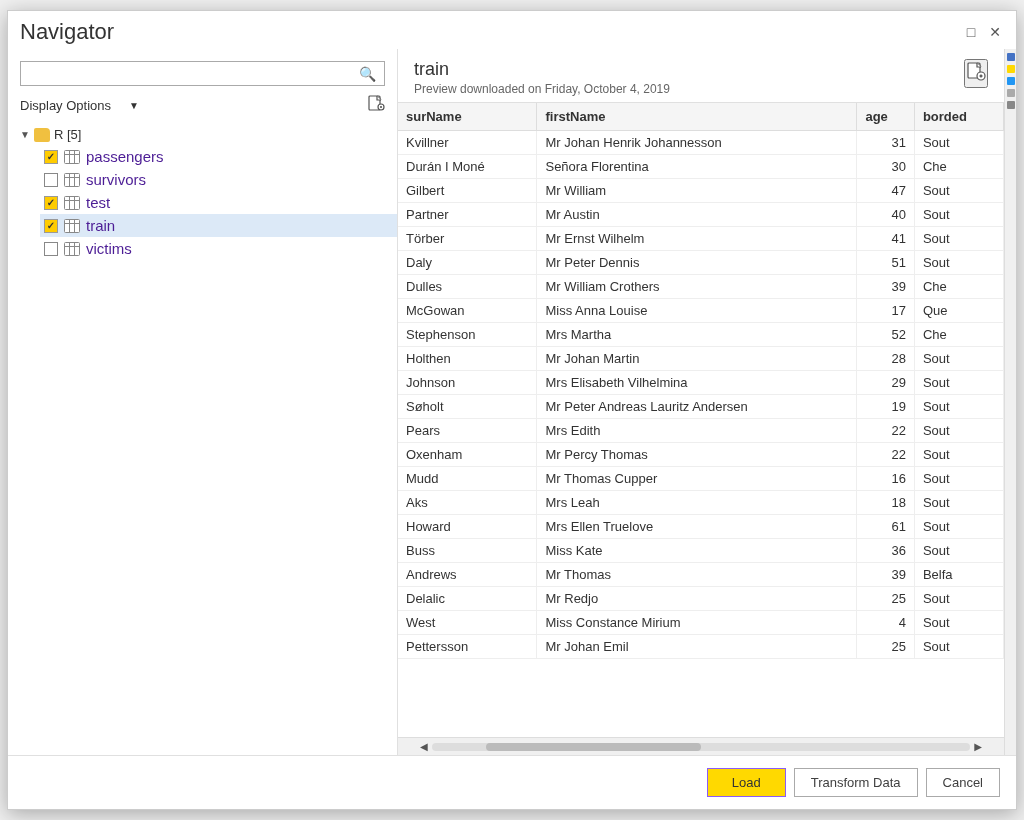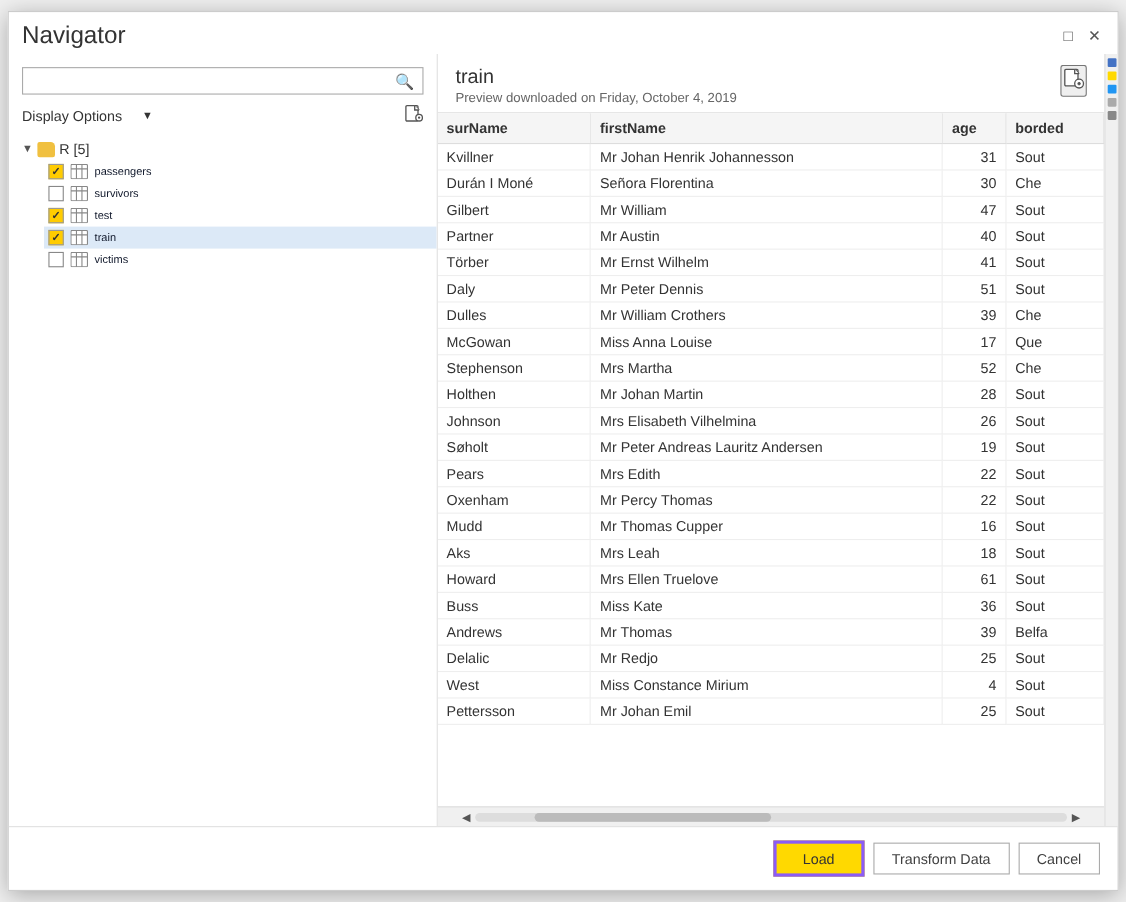"passengers" .tree-item-label { color: #0f172a -> #4c1d95; font-size: 10px -> 15px }
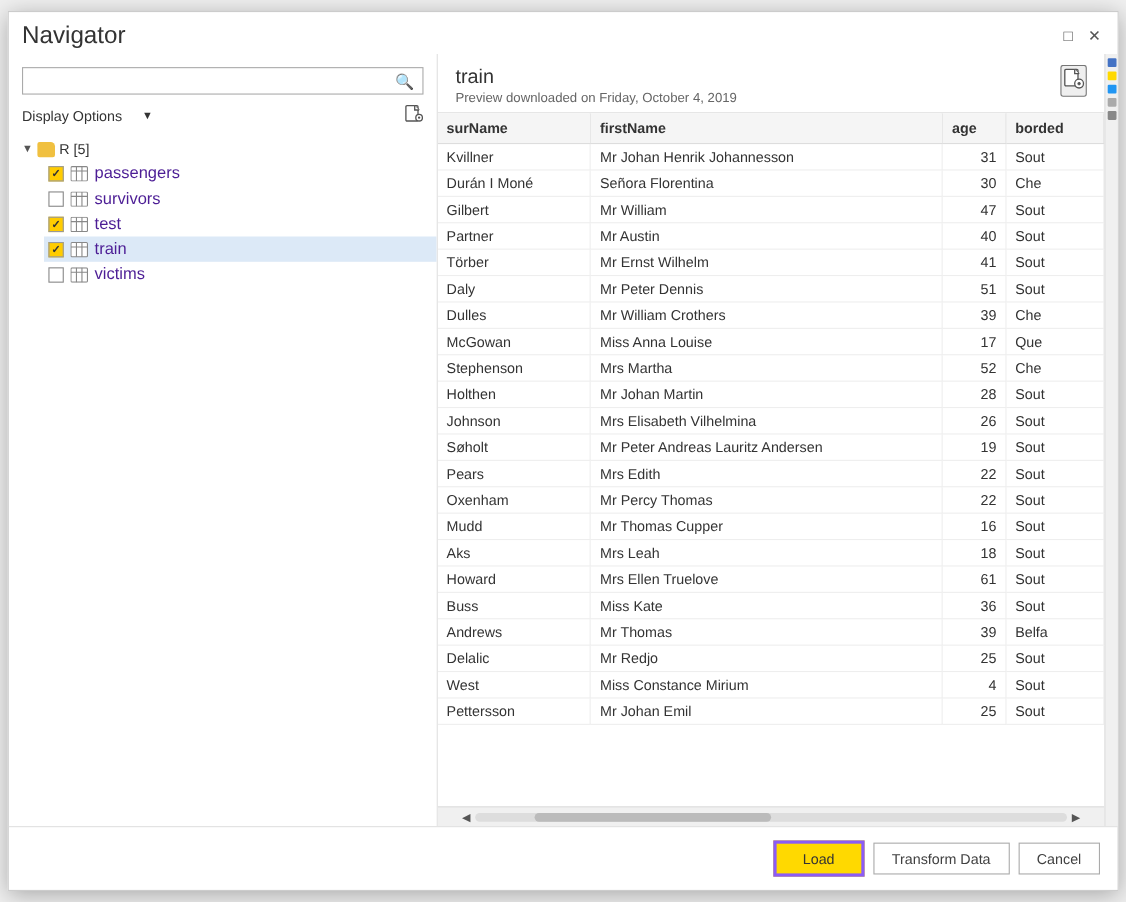"26" td.num { text: 26 -> 29 }
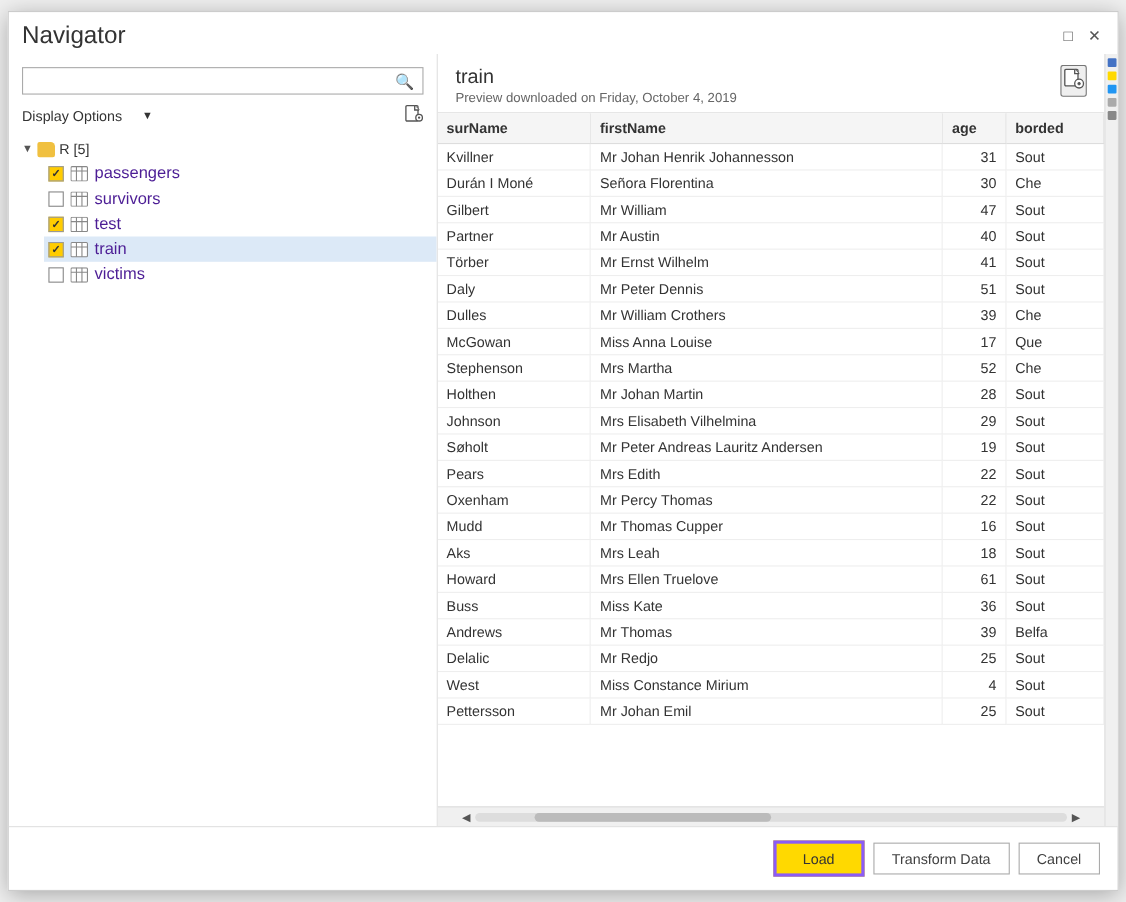"Load" .btn-load { border: 3px solid #8b5cf6 -> 1px solid #8b5cf6 }
